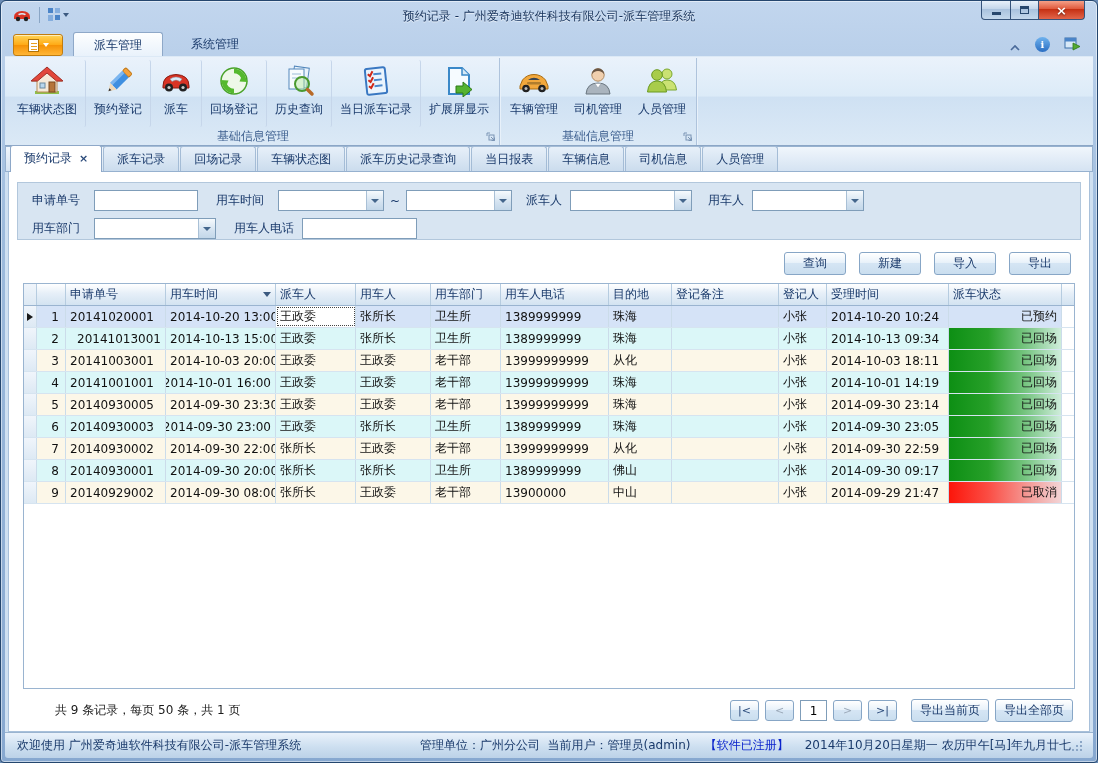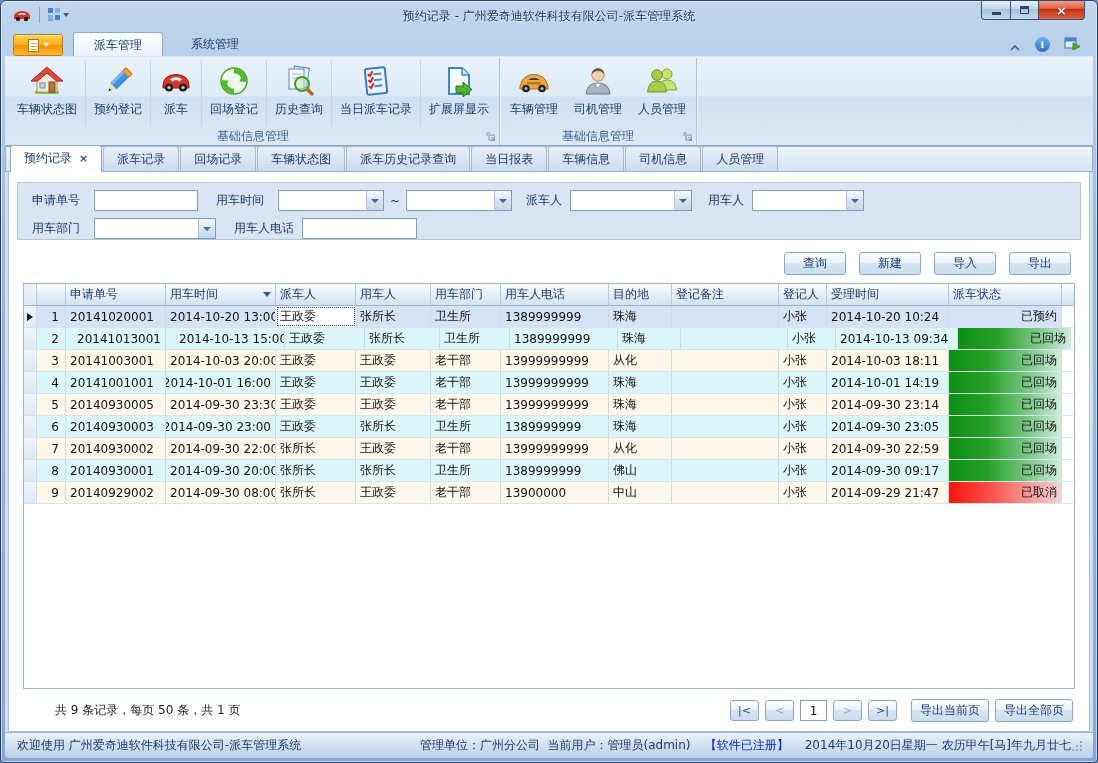"2014-10-13 15:00" div.cell { margin-left: 9px -> none }
